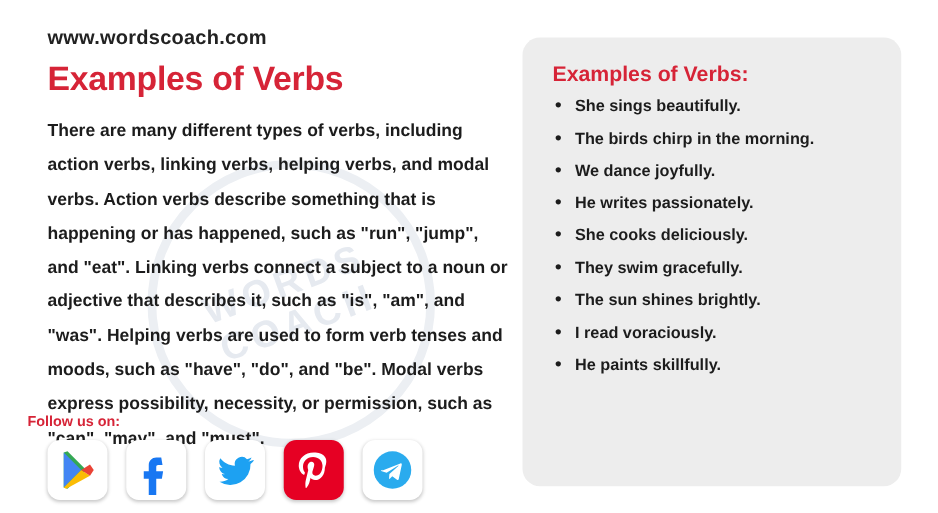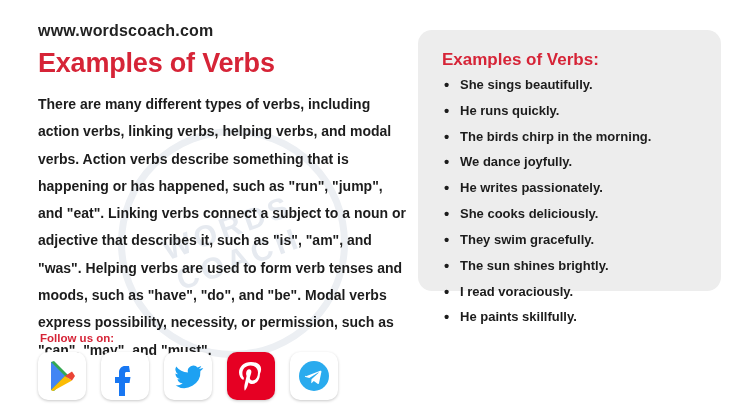"Examples of Verbs:" .right-card { height: 261px -> 359px }
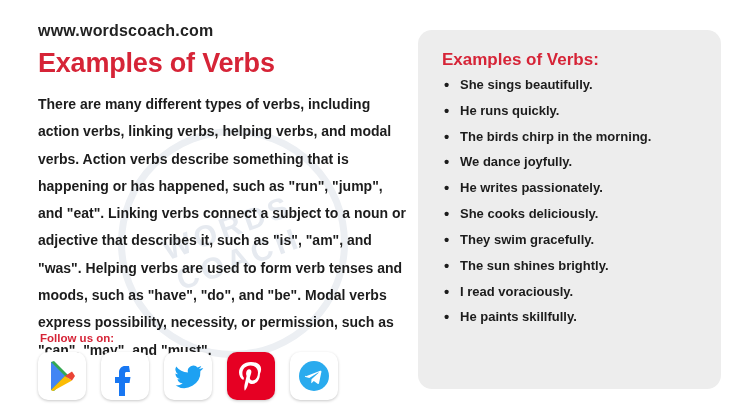"He runs quickly." li { html: <li>He runs quickly.</li> -> none }
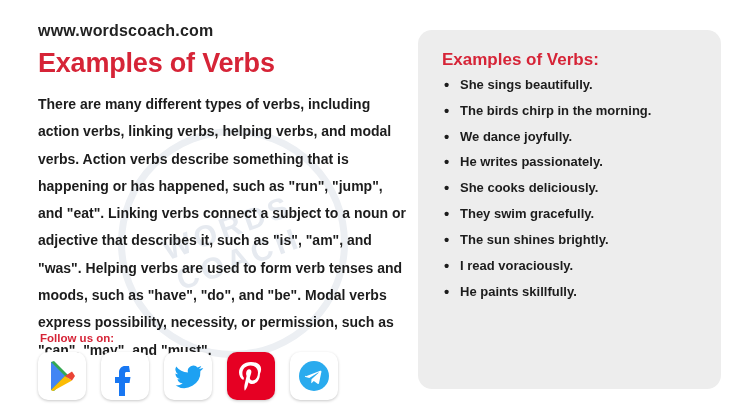"Follow us on:" .follow { left: 40px -> 22px }
